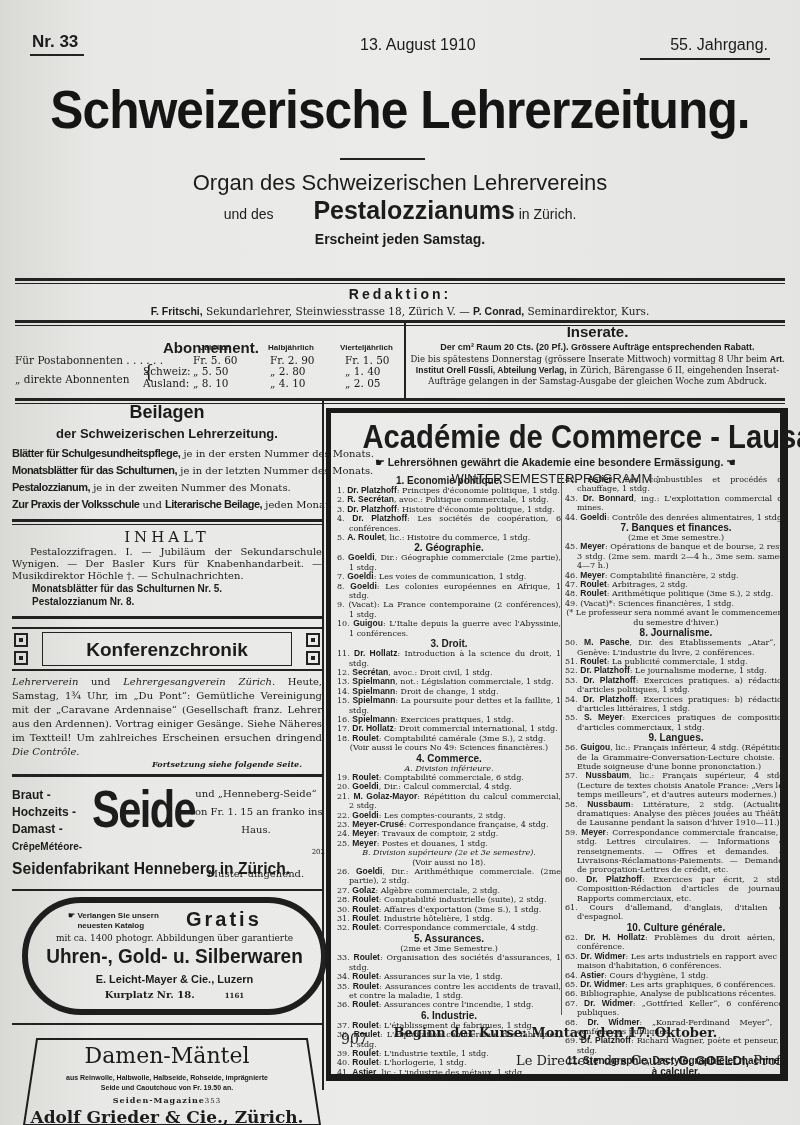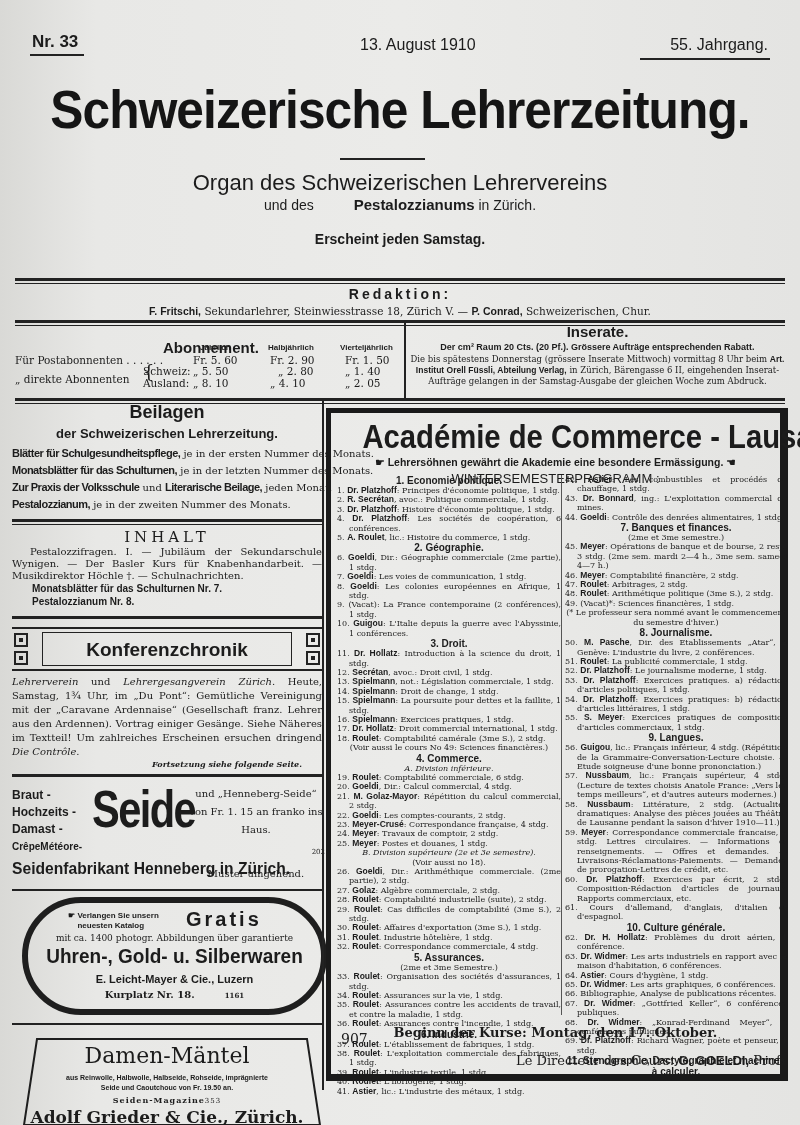"Pestalozzianums" .undes b { font-size: 15px -> 25px }
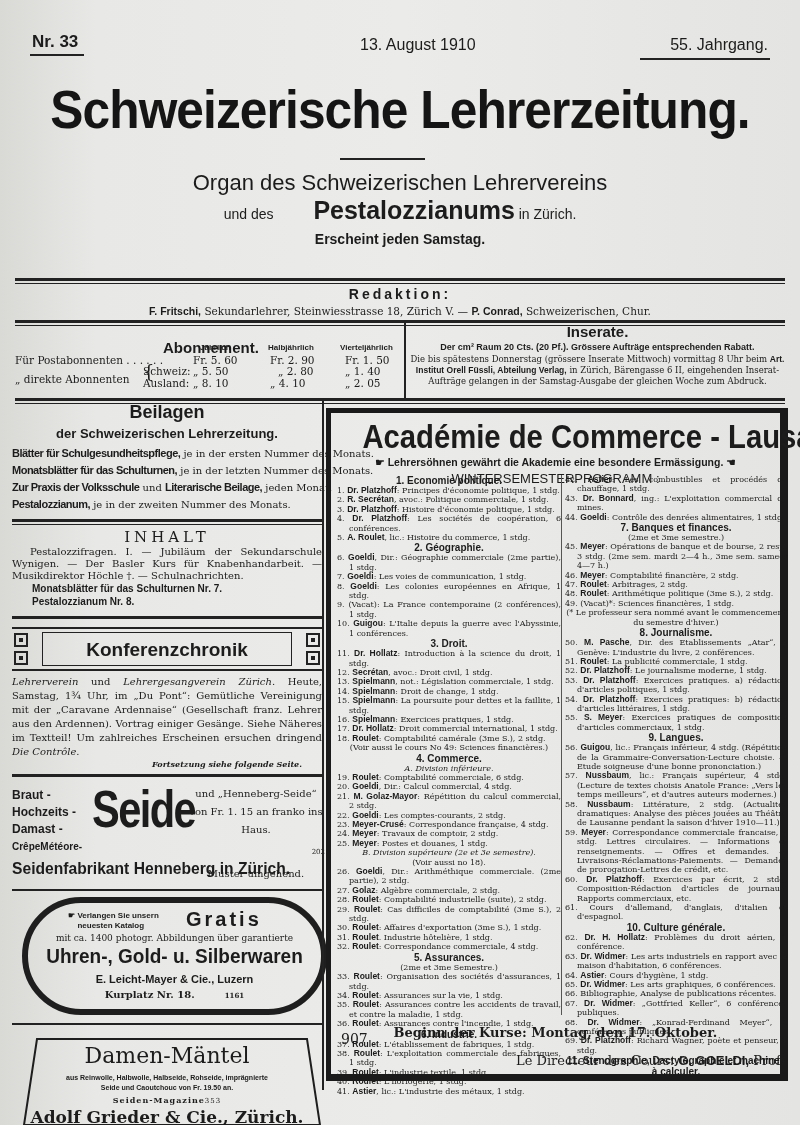"Schweizerischen, Chur." span { text: Schweizerischen, Chur -> Seminardirektor, Kurs }
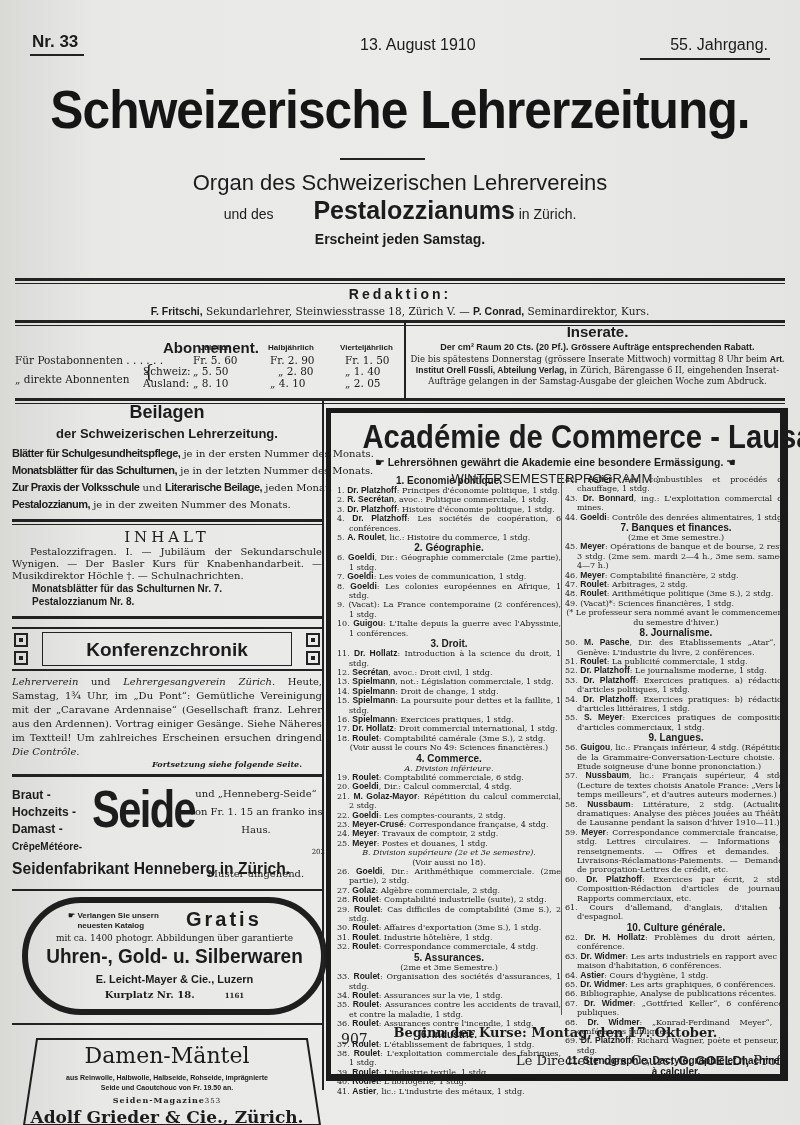"„ 2. 80" span.row { left: 263px -> 255px }
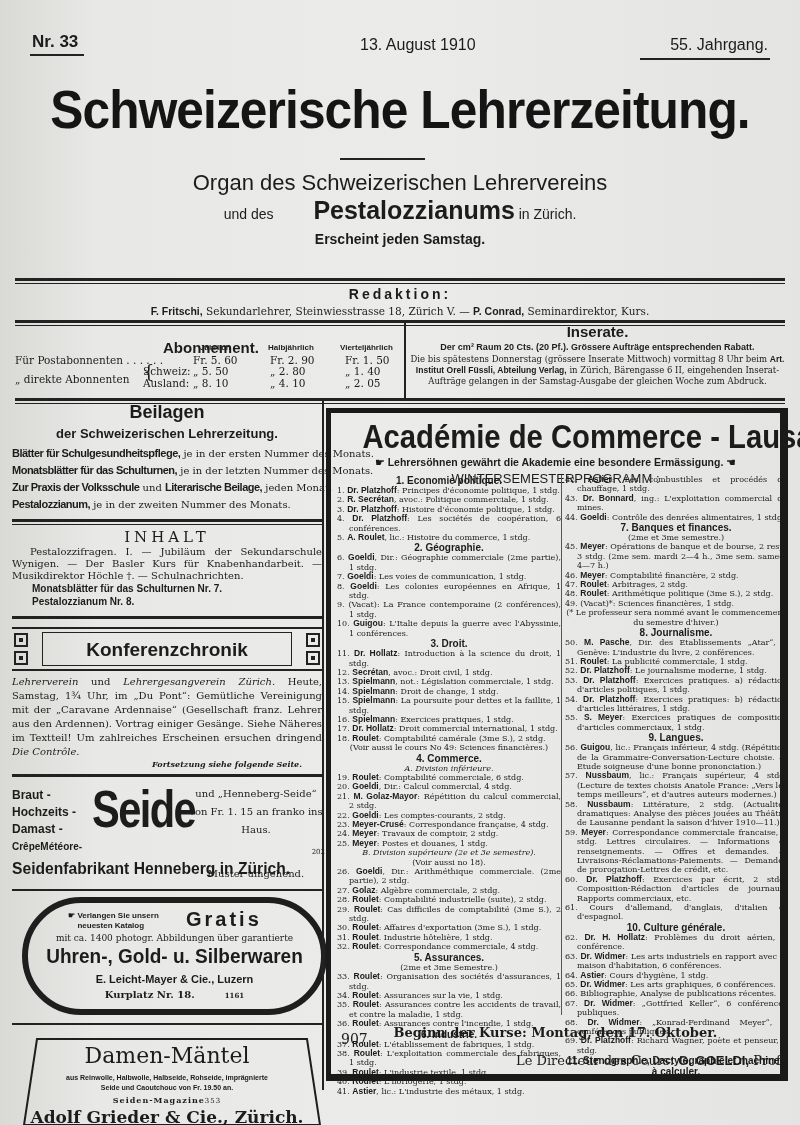"Zur Praxis der Volksschule und" div.beil-line { order: before "Pestalozzianum, je in der zweiten" -> after "Pestalozzianum, je in der zweiten" }
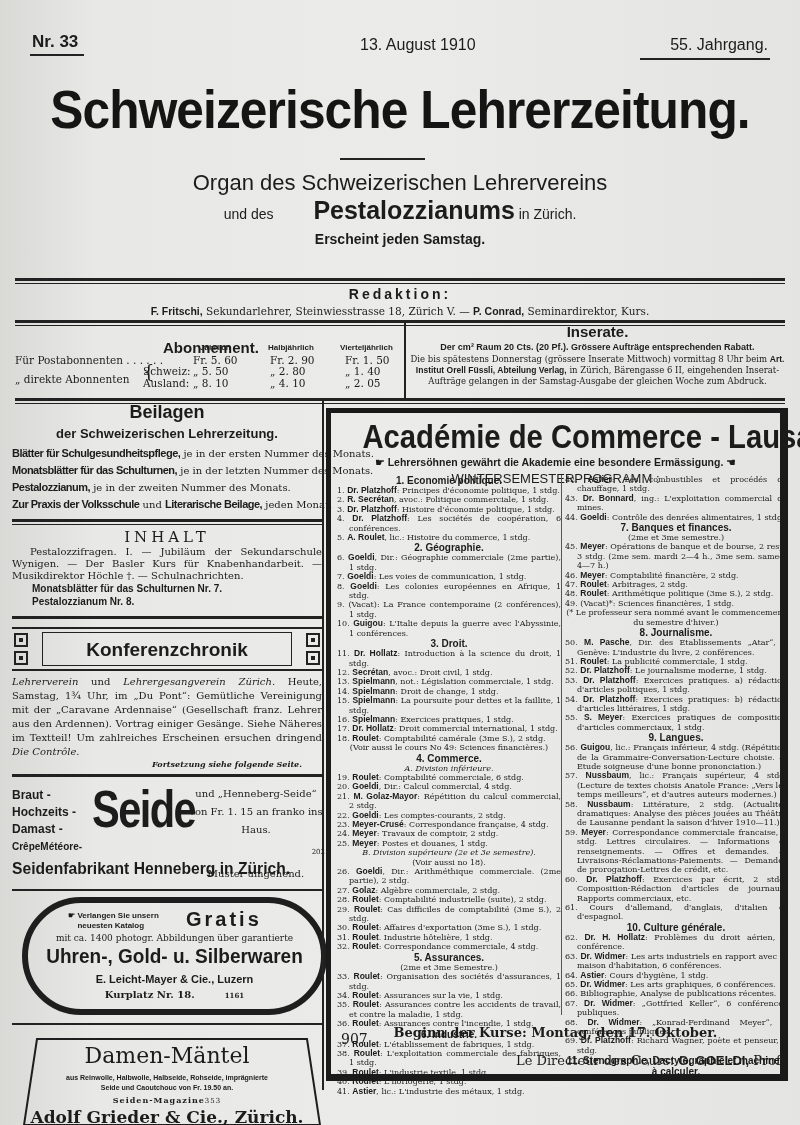"Monatsblätter für das Schulturnen Nr." div.inhalt-b { text: 7 -> 5 }
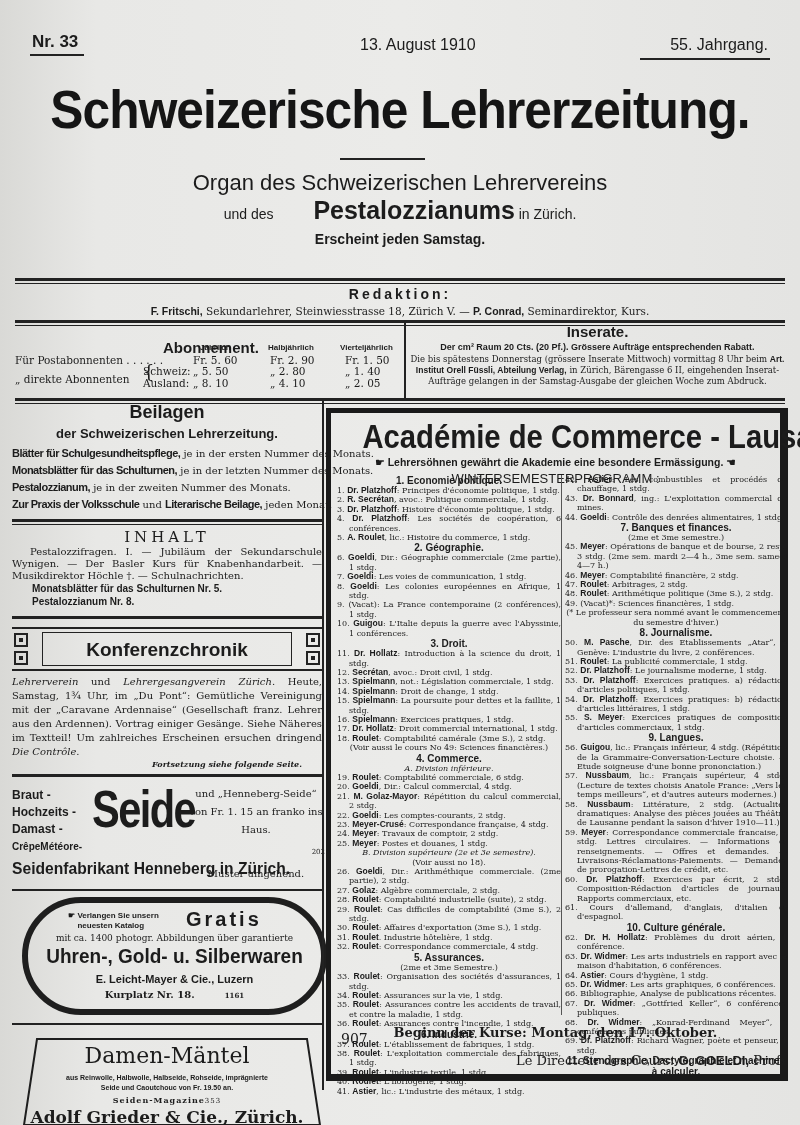"29. Roulet: Cas difficiles de" div.item { html: <div><span>29. </span><b>Roulet</b><span>: Cas difficiles de comptabilité (3me S.), 2 stdg.</span></div> -> none }
